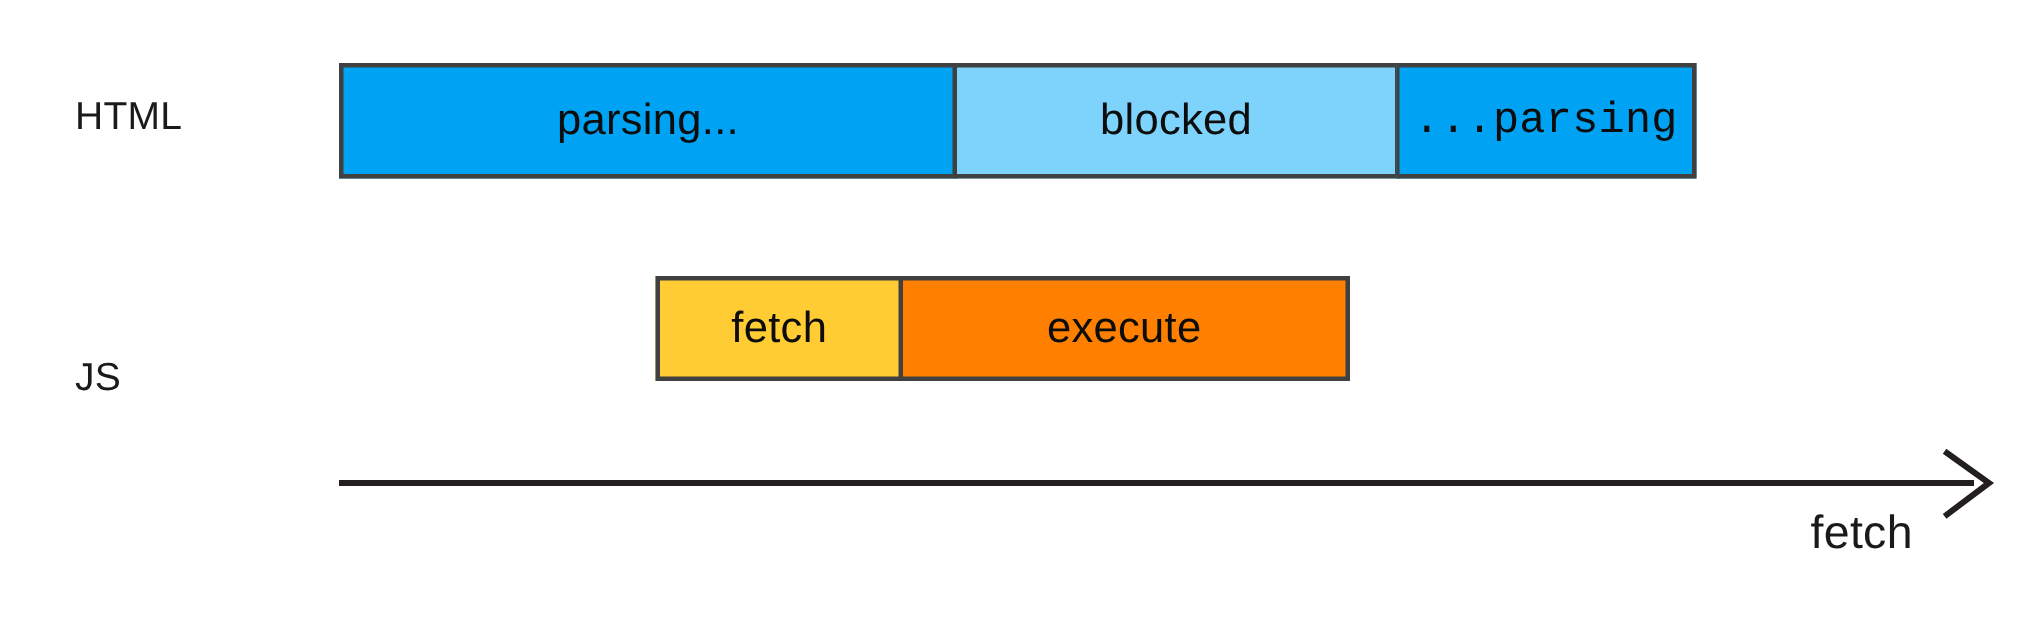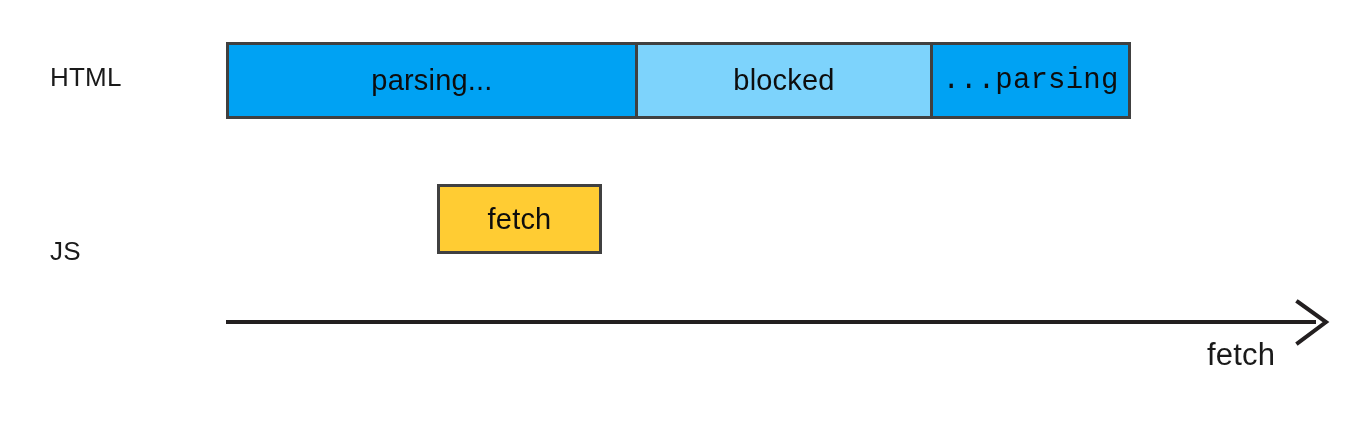"execute" div.segment { html: none -> <div> <span>execute</span> </div> }
